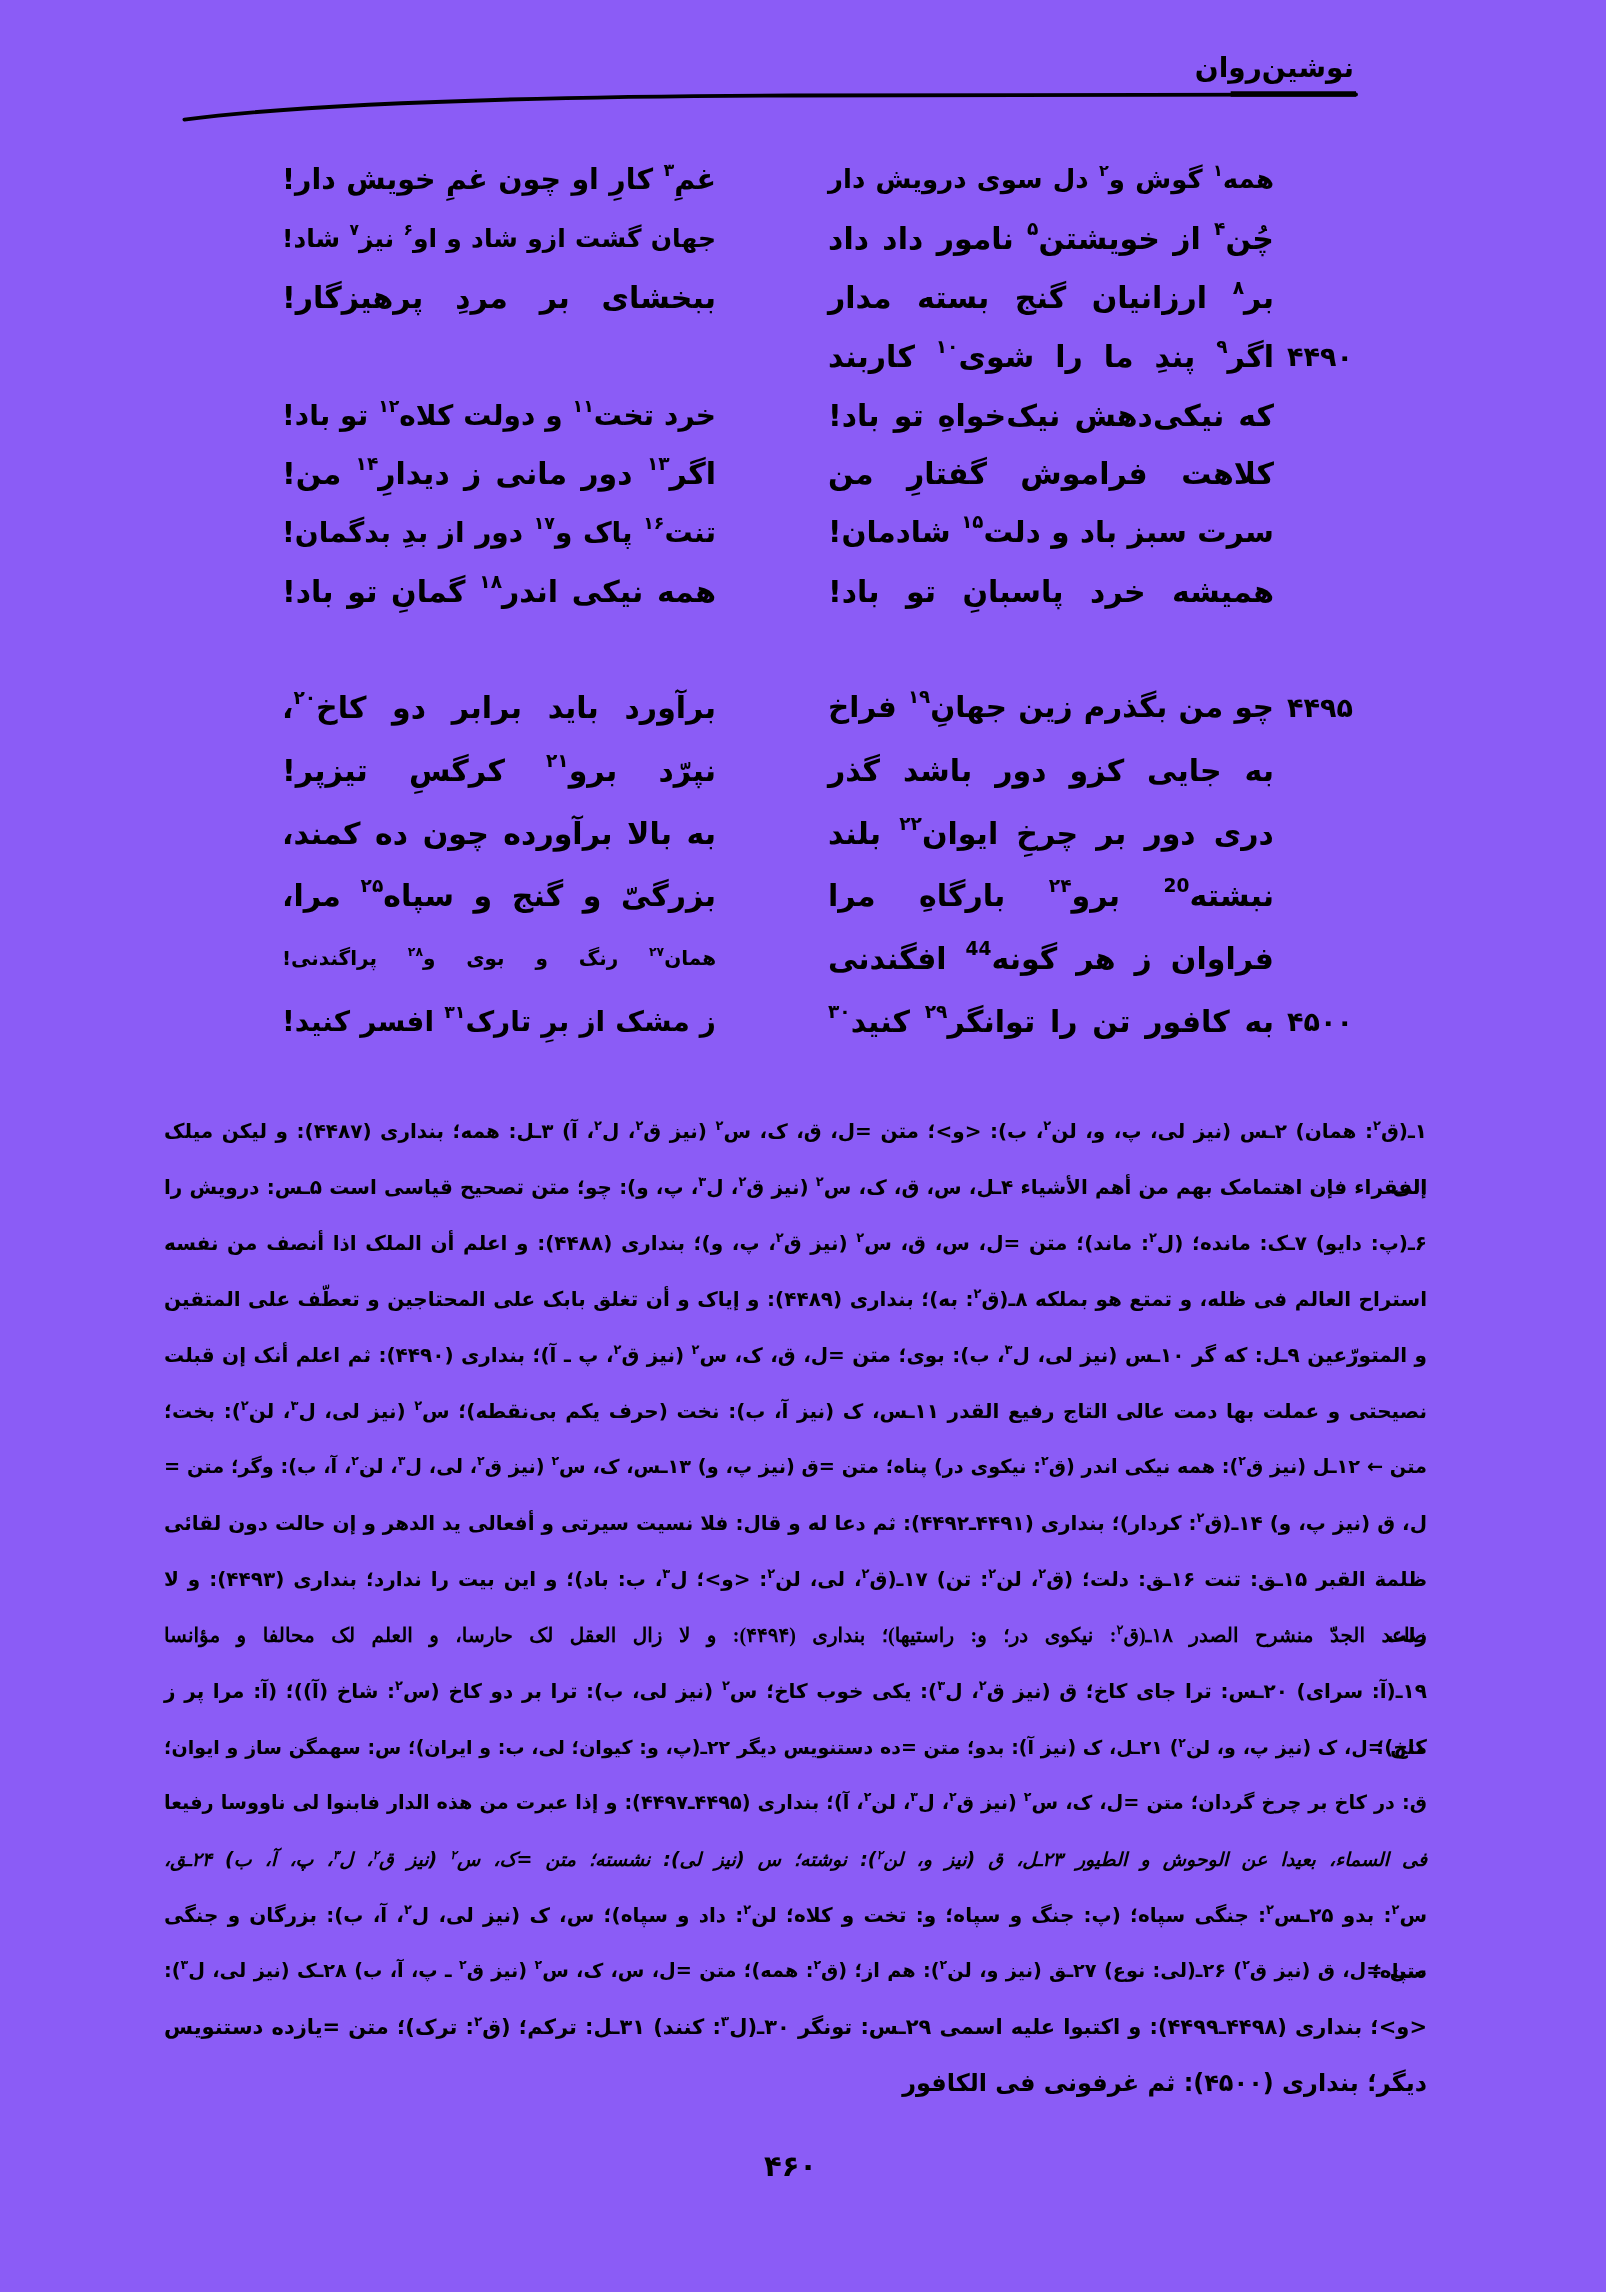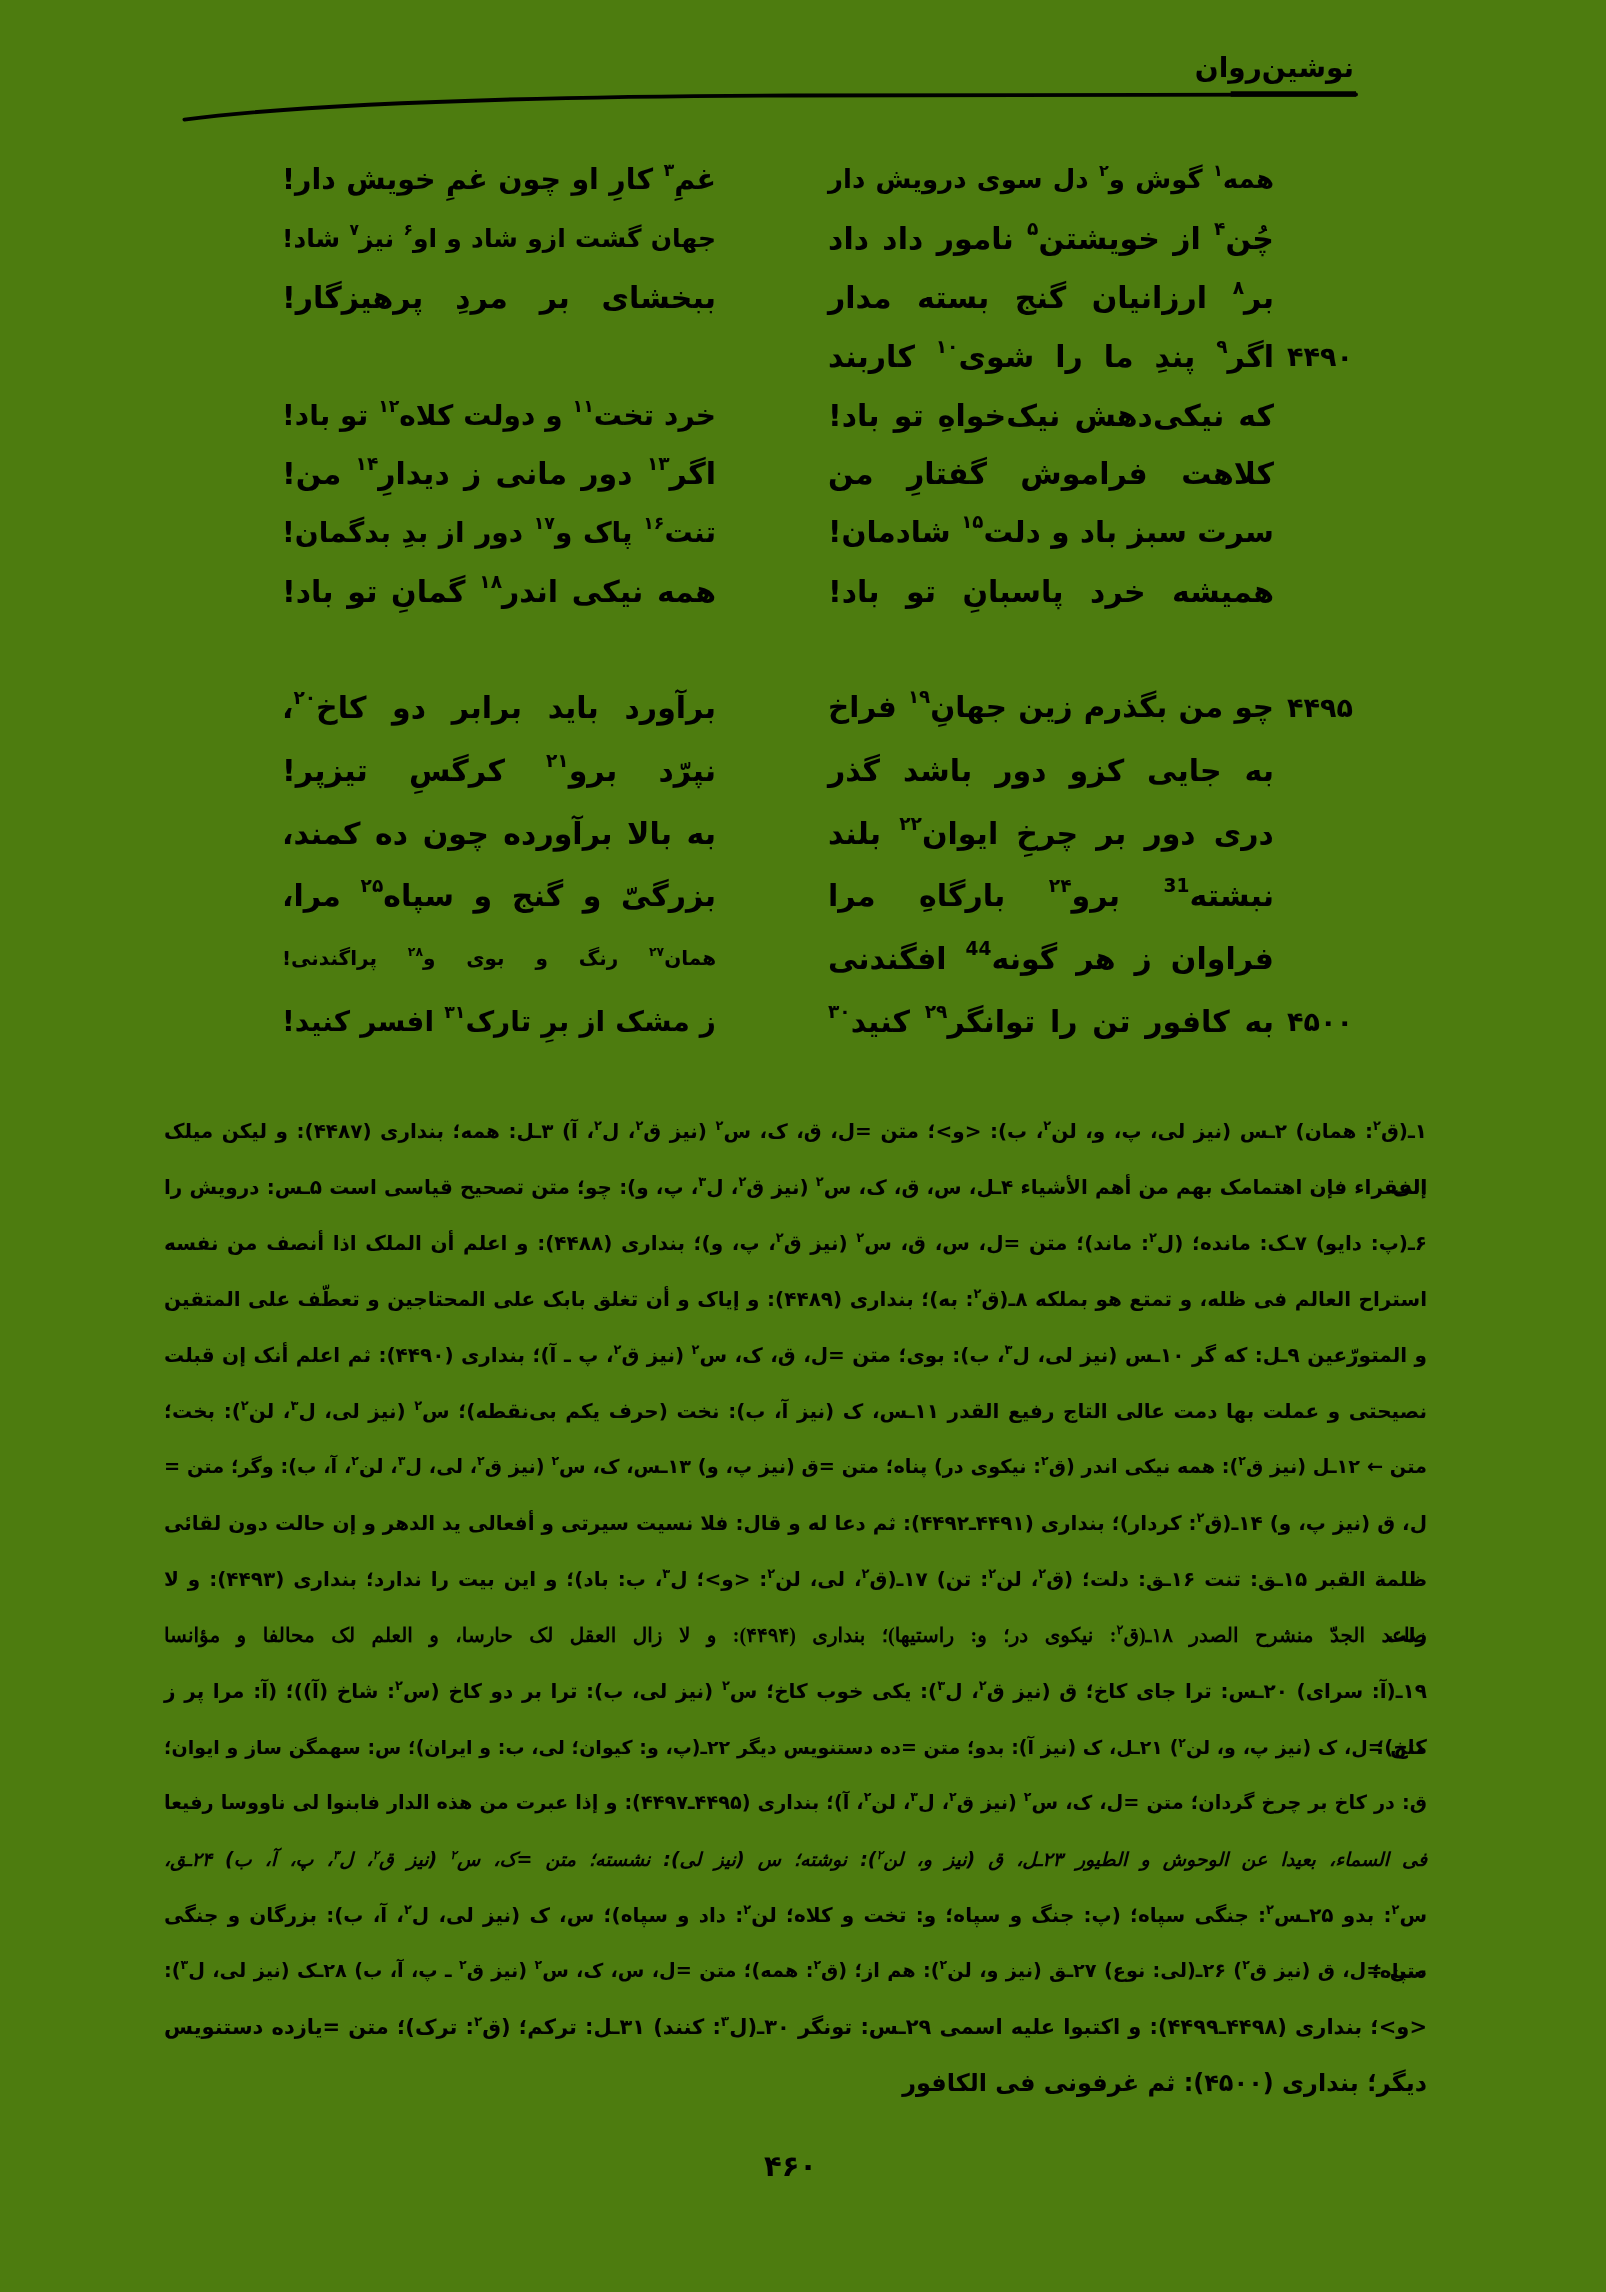"نوشین‌روان" .page { background: #4d7c0f -> #8b5cf6 }
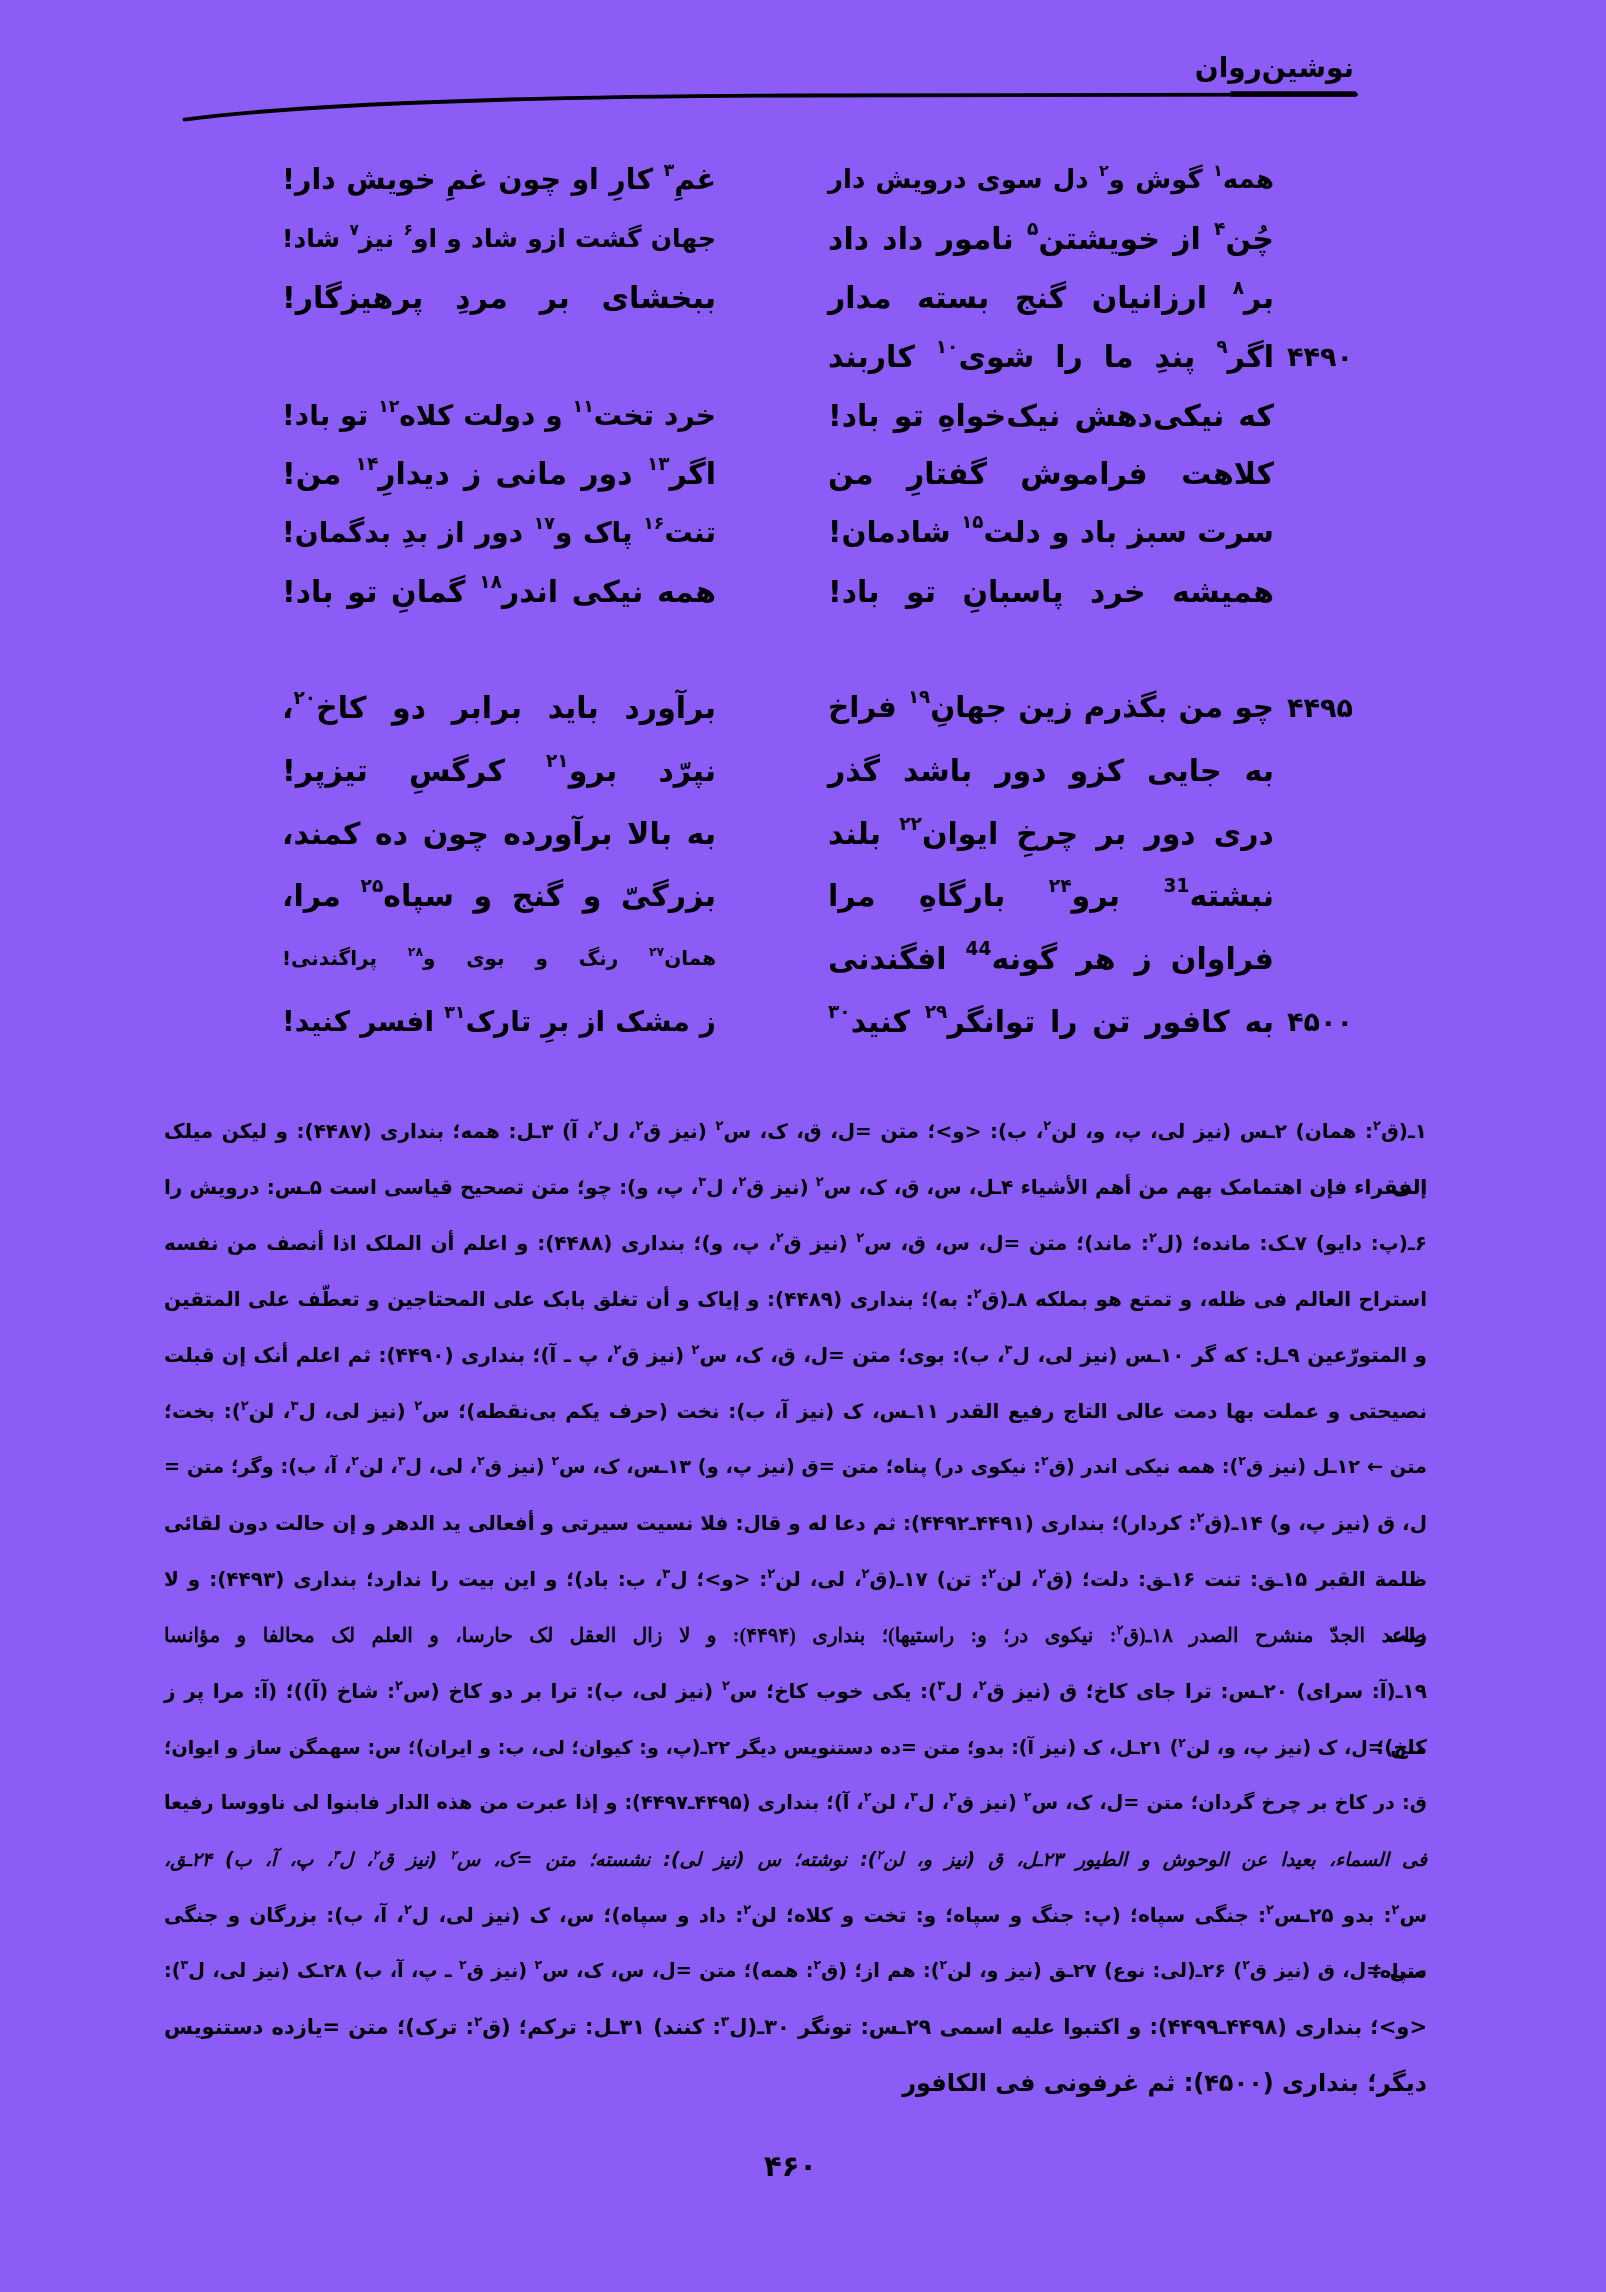"31" sup { text: 31 -> 20 }
